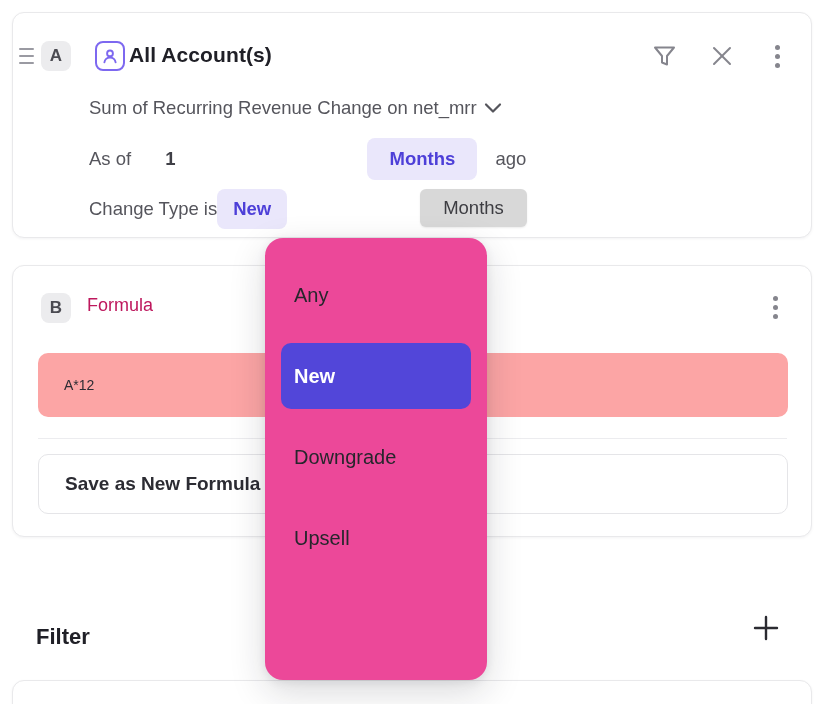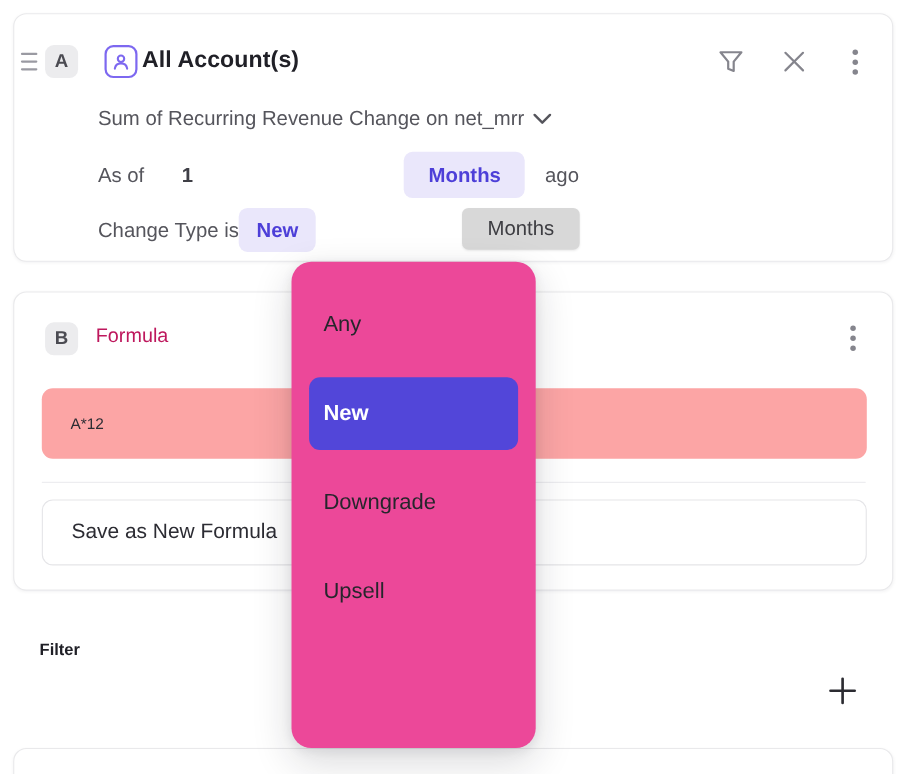"Save as New Formula" .save-btn { font-weight: 400 -> 700 }
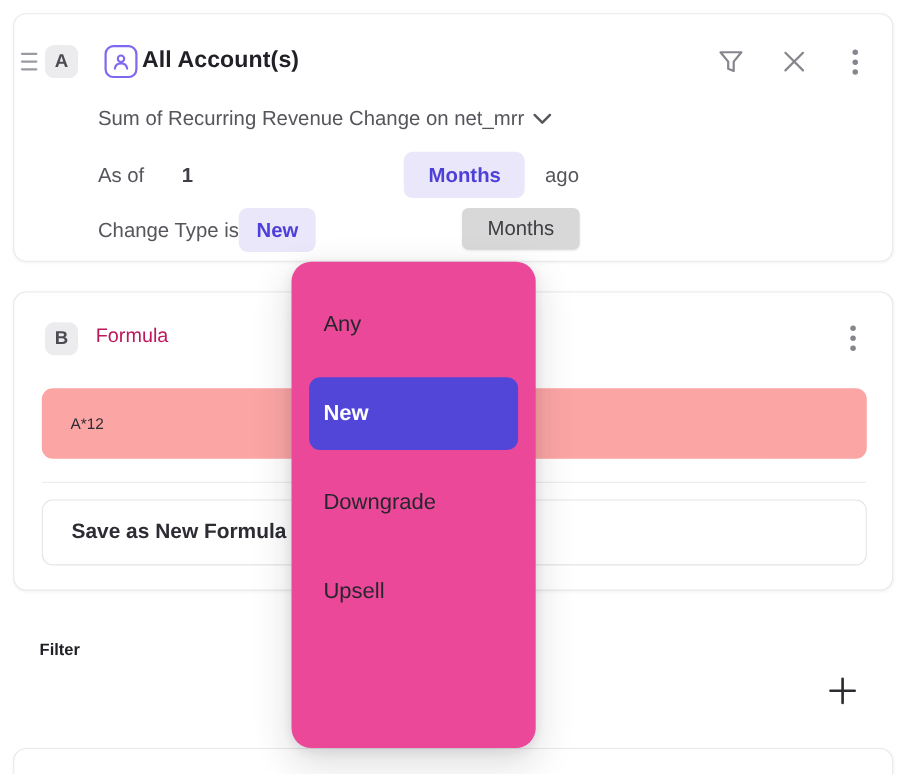"Filter" .filter-title { font-size: 15px -> 22px; top: 582px -> 624px }
